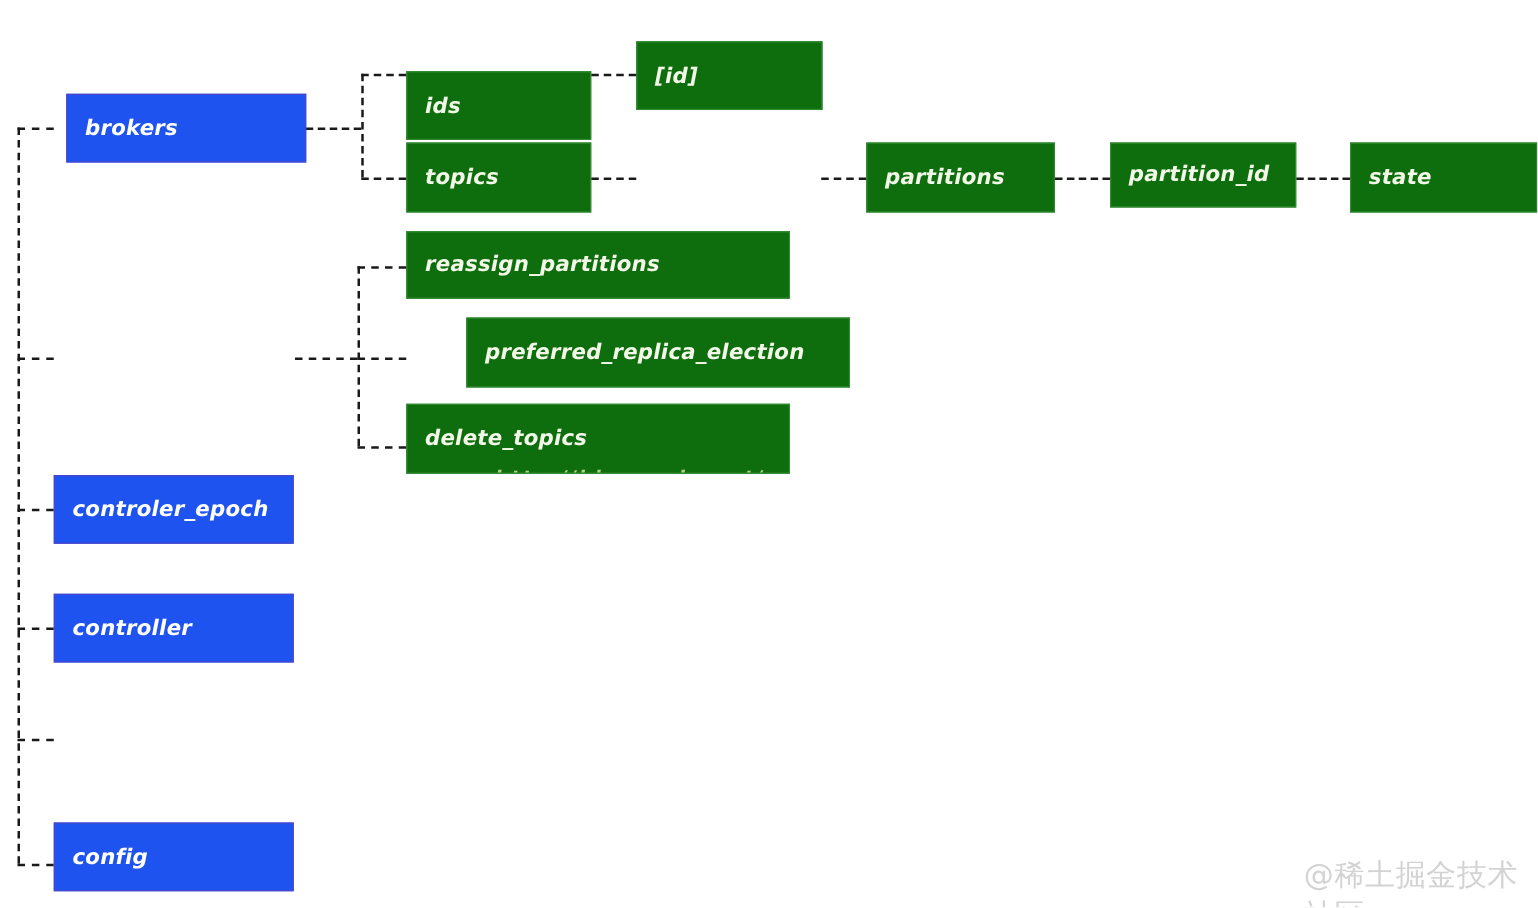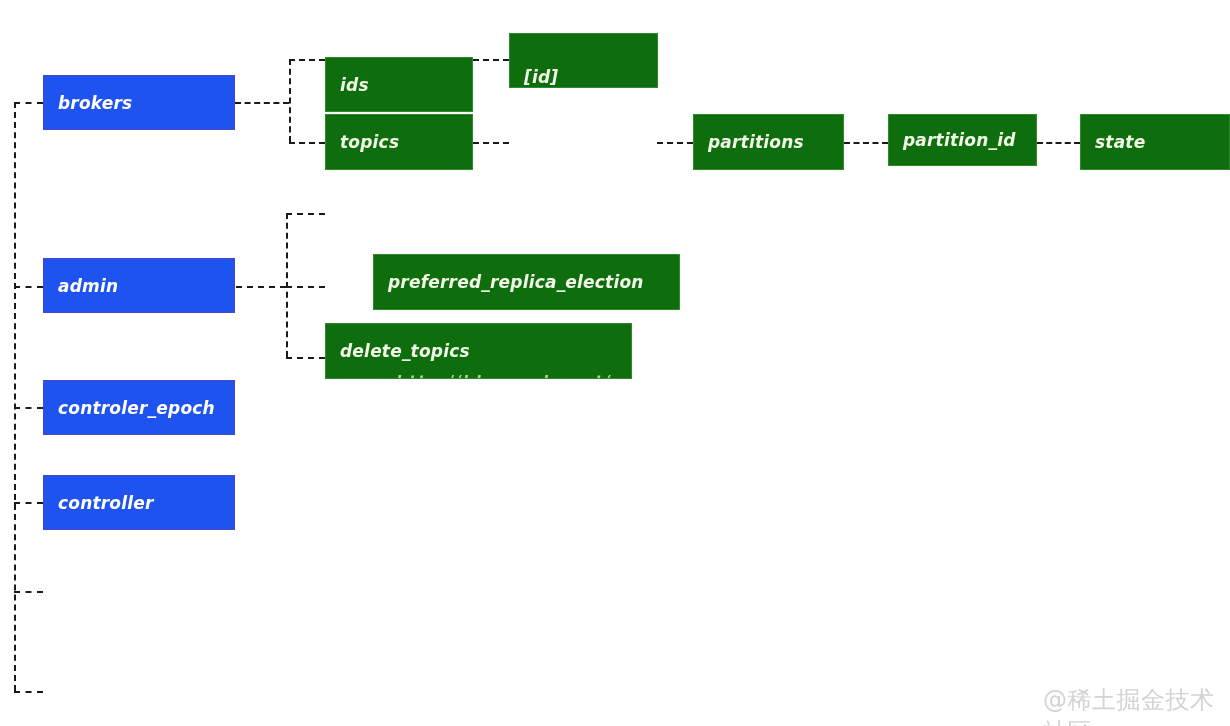"[id]" div.node { align-items: flex-end -> none }
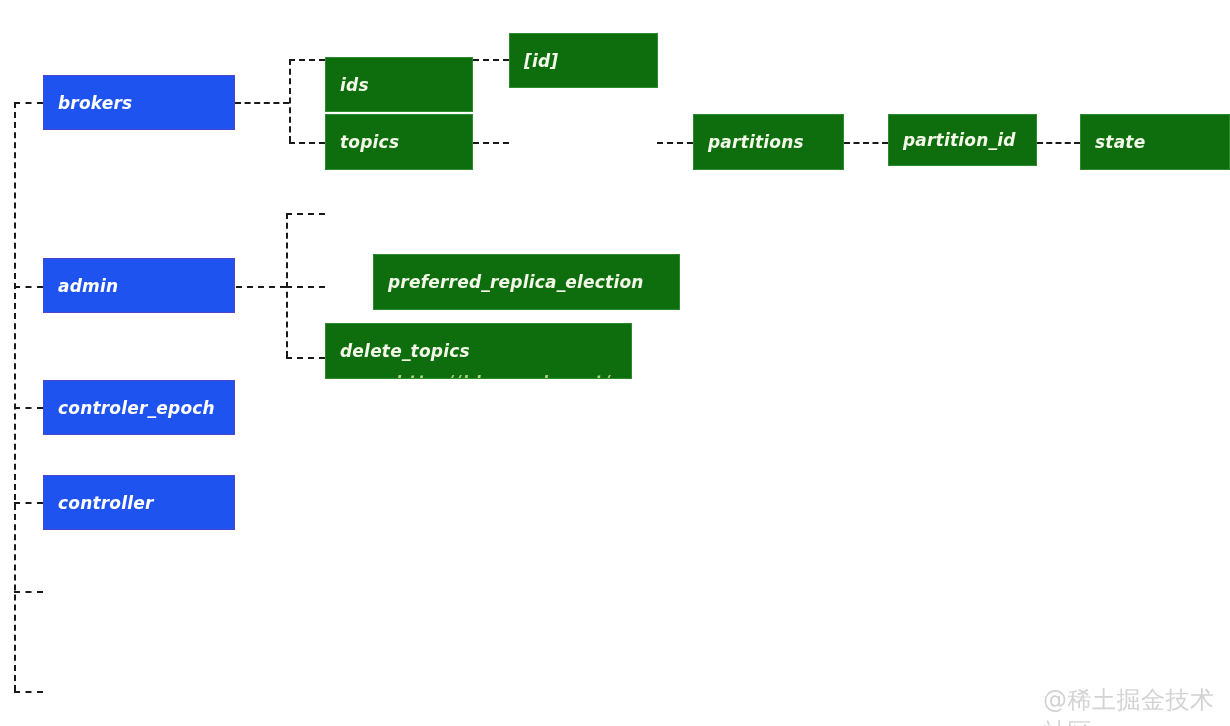"brokers" div.node { left: 43px -> 53px }
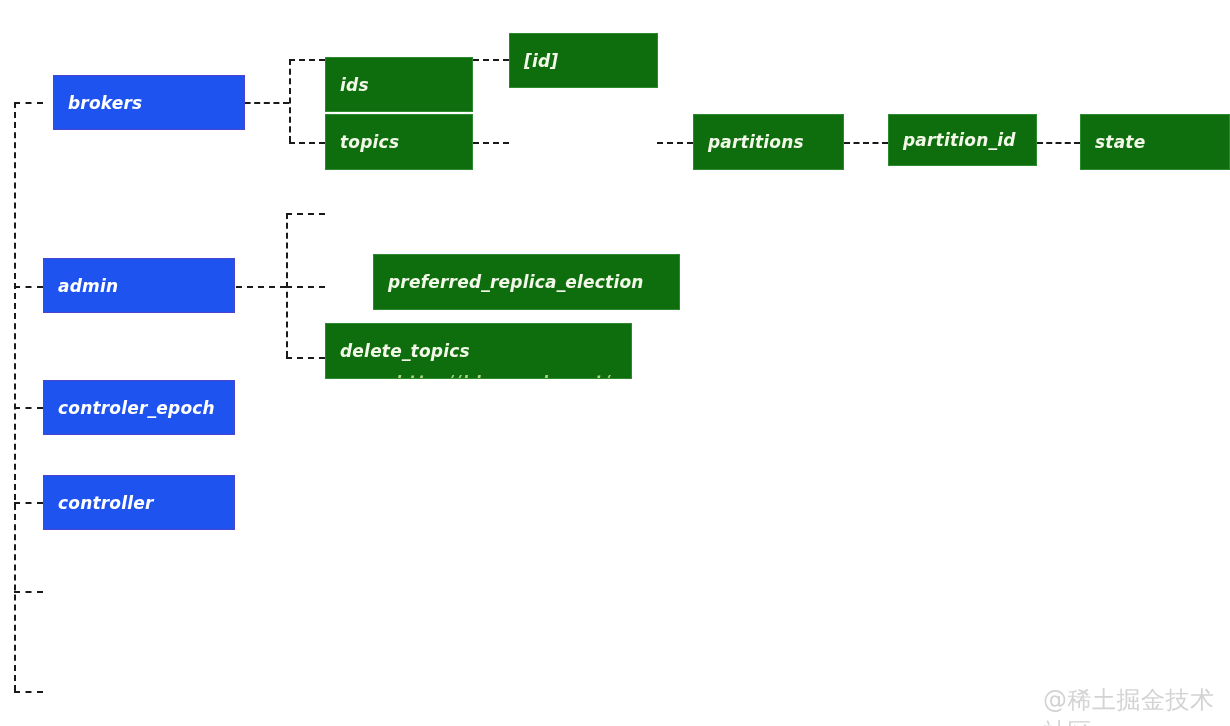"reassign_partitions" div.node { html: none -> <div> <span>reassign_partitions</span> </div> }
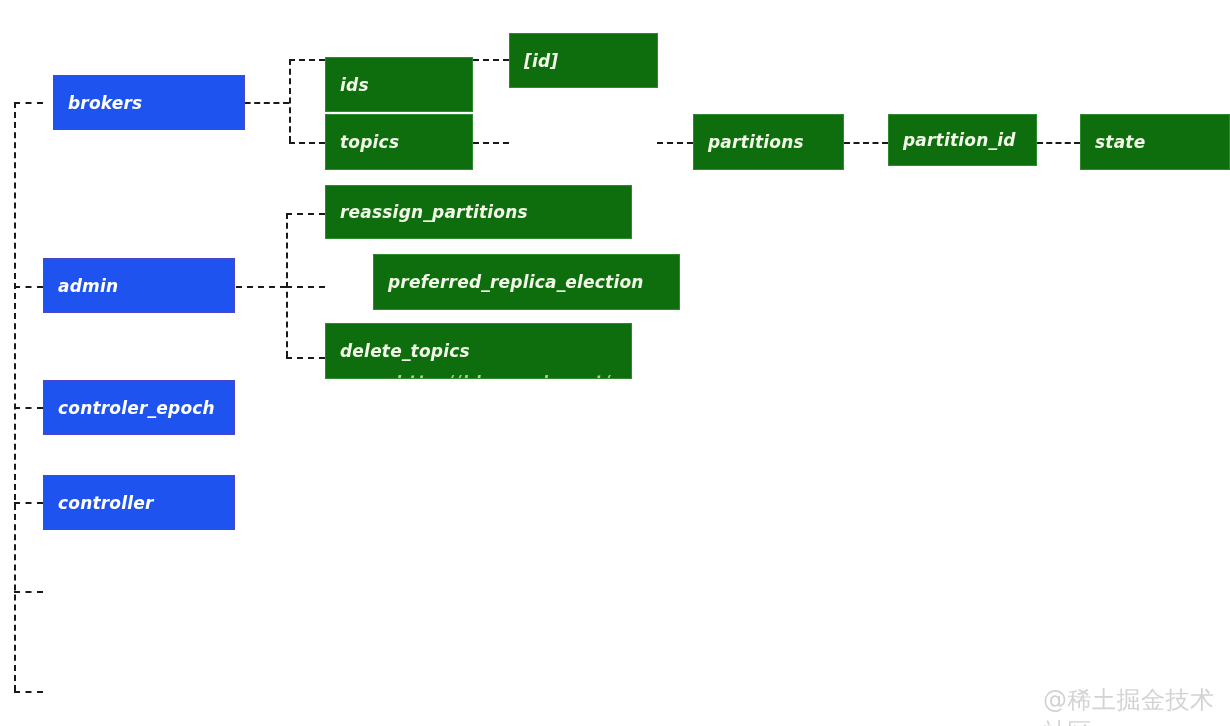"admin" div.node { html: <div> <span>admin</span> </div> -> none }
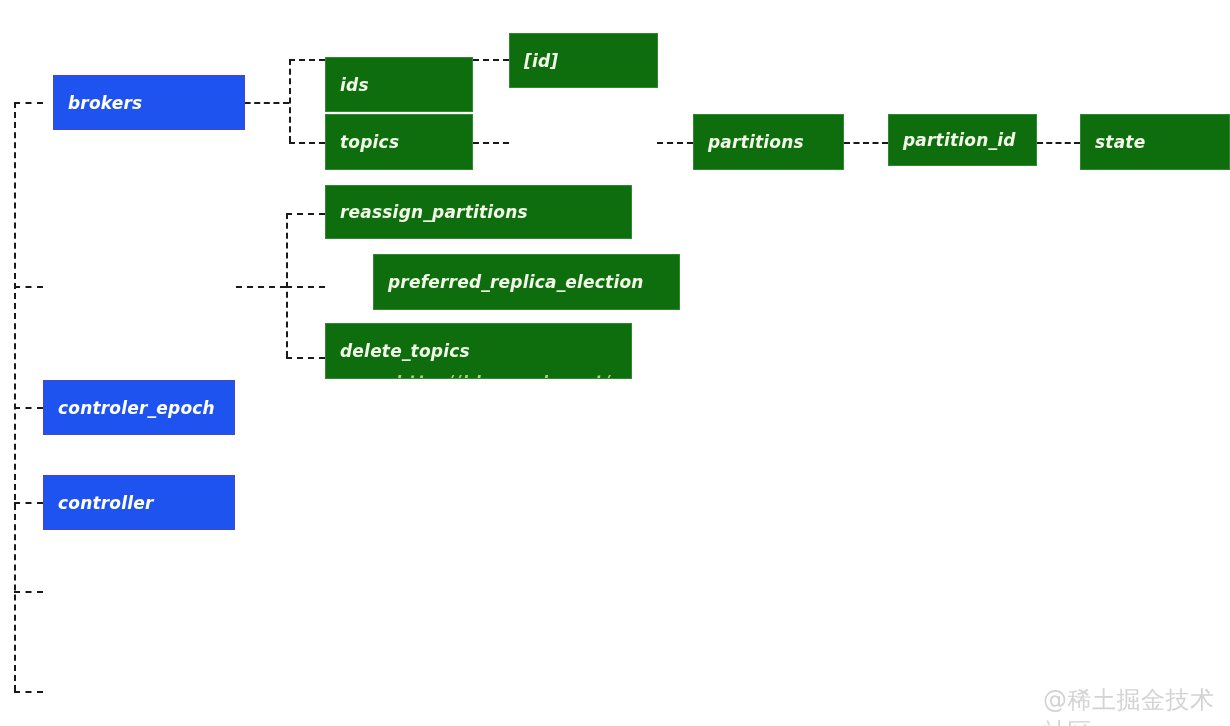"config" div.node { html: none -> <div> <span>config</span> </div> }
